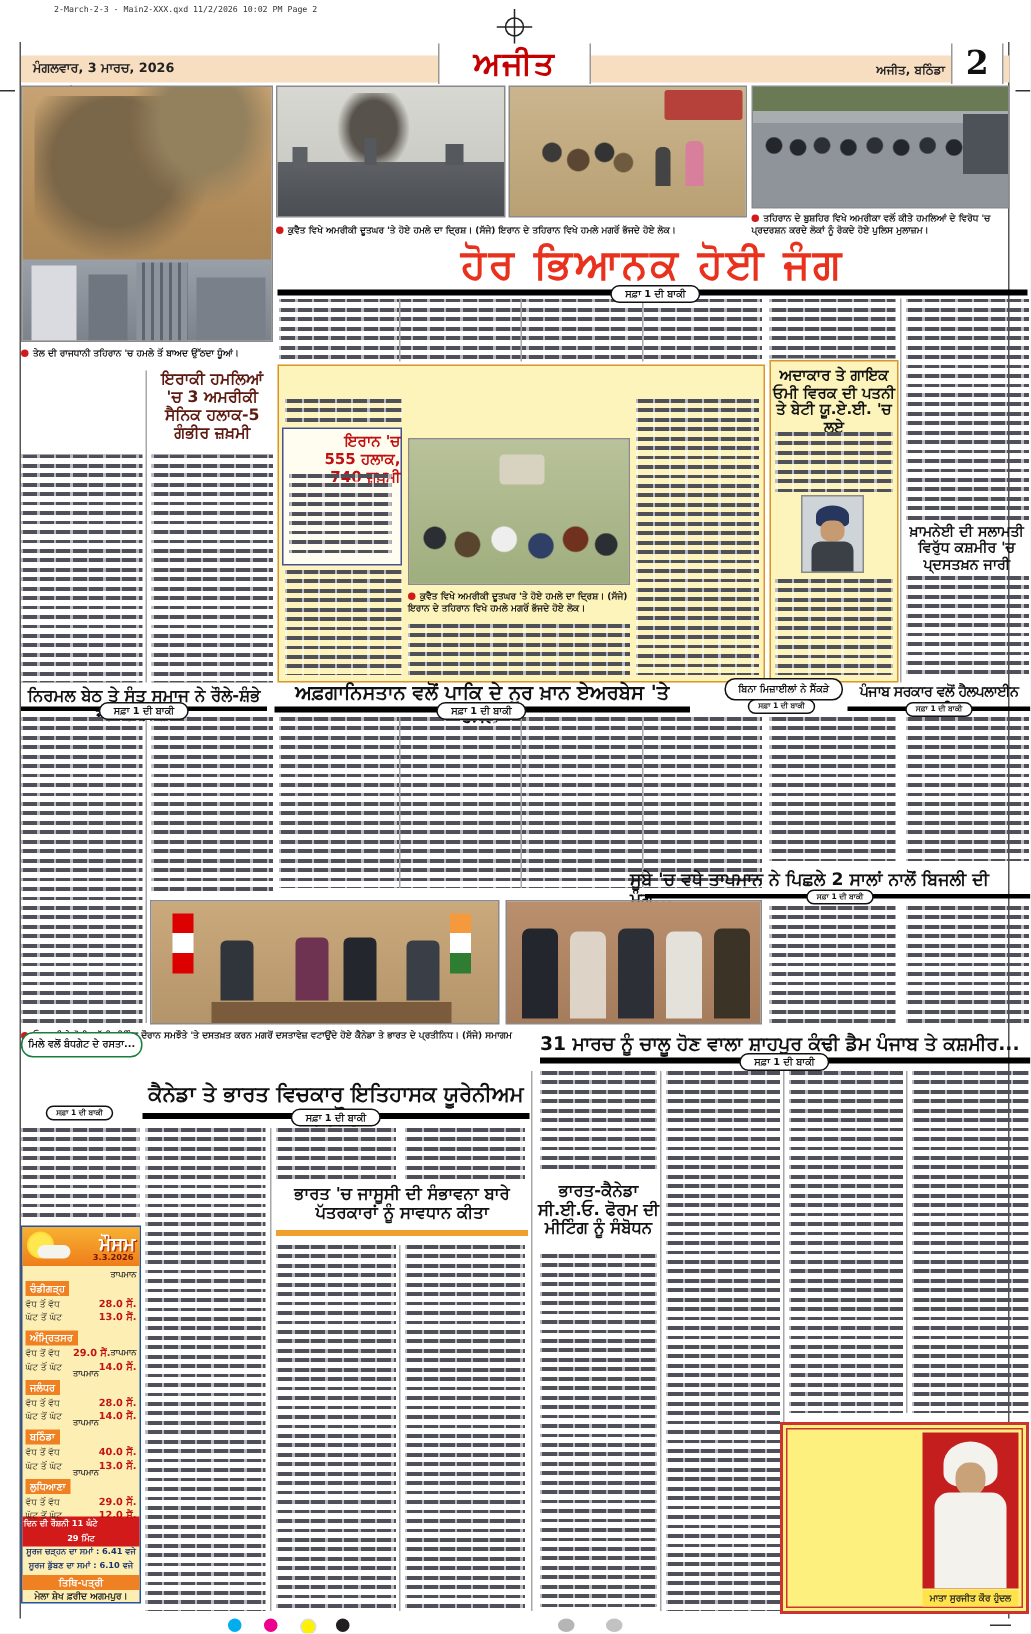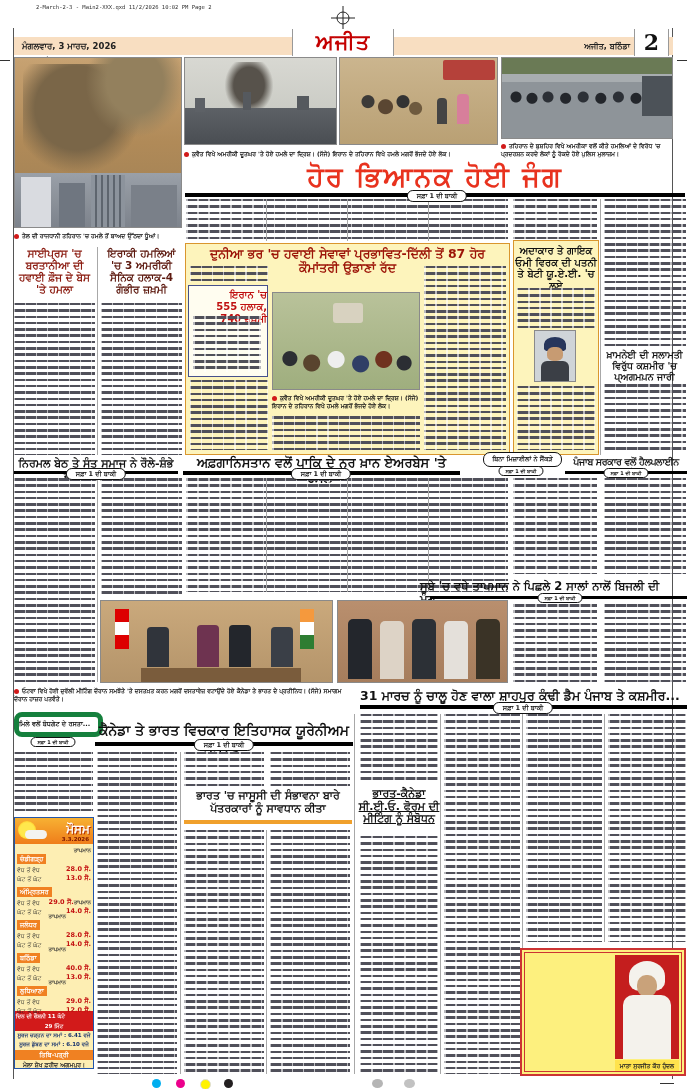"ਸਾਈਪ੍ਰਸ 'ਚ ਬਰਤਾਨੀਆ ਦੀ ਹਵਾਈ" div.hl { html: <div>ਸਾਈਪ੍ਰਸ 'ਚ ਬਰਤਾਨੀਆ ਦੀ ਹਵਾਈ ਫ਼ੌਜ ਦੇ ਬੇਸ 'ਤੇ ਹਮਲਾ</div> -> none }
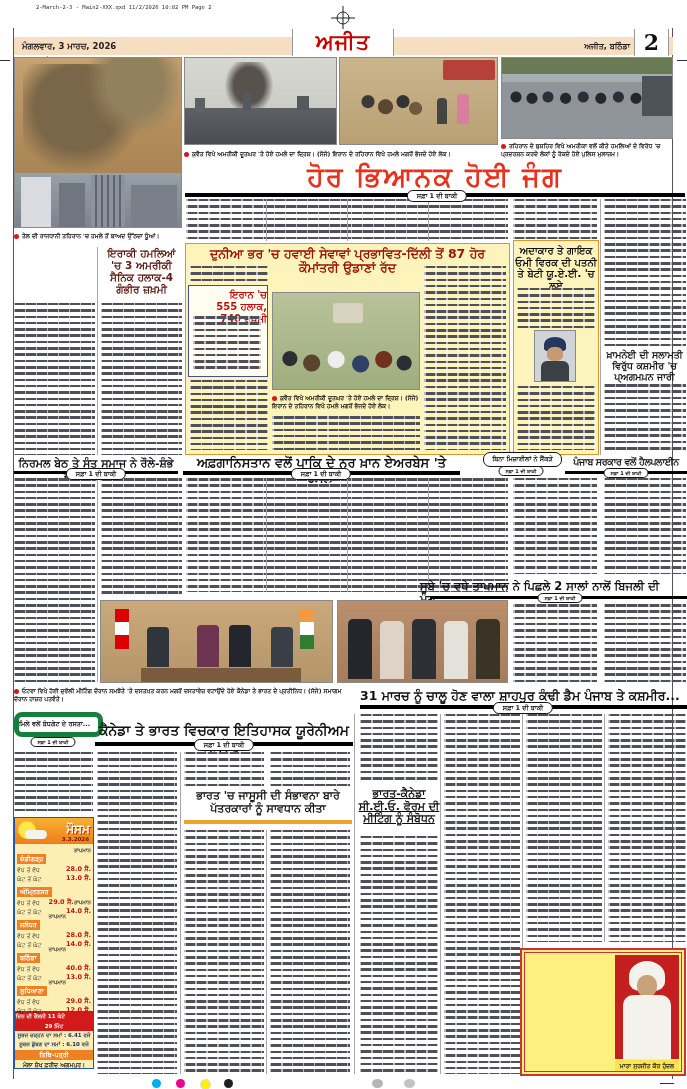"ਇਰਾਕੀ ਹਮਲਿਆਂ 'ਚ 3 ਅਮਰੀਕੀ" div.hl { text: ਹਲਾਕ-4 -> ਹਲਾਕ-5 }
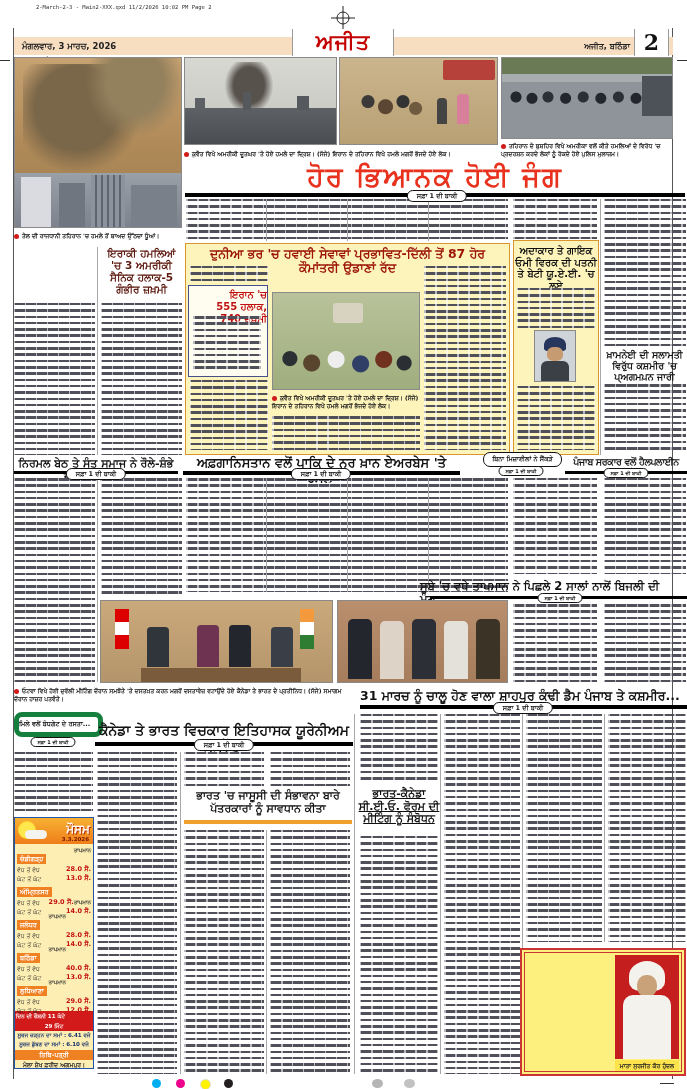"ਦੁਨੀਆ ਭਰ 'ਚ ਹਵਾਈ ਸੇਵਾਵਾਂ" div.hl { html: <div>ਦੁਨੀਆ ਭਰ 'ਚ ਹਵਾਈ ਸੇਵਾਵਾਂ ਪ੍ਰਭਾਵਿਤ-ਦਿੱਲੀ ਤੋਂ 87 ਹੋਰ ਕੌਮਾਂਤਰੀ ਉਡਾਣਾਂ ਰੱਦ</div> -> none }
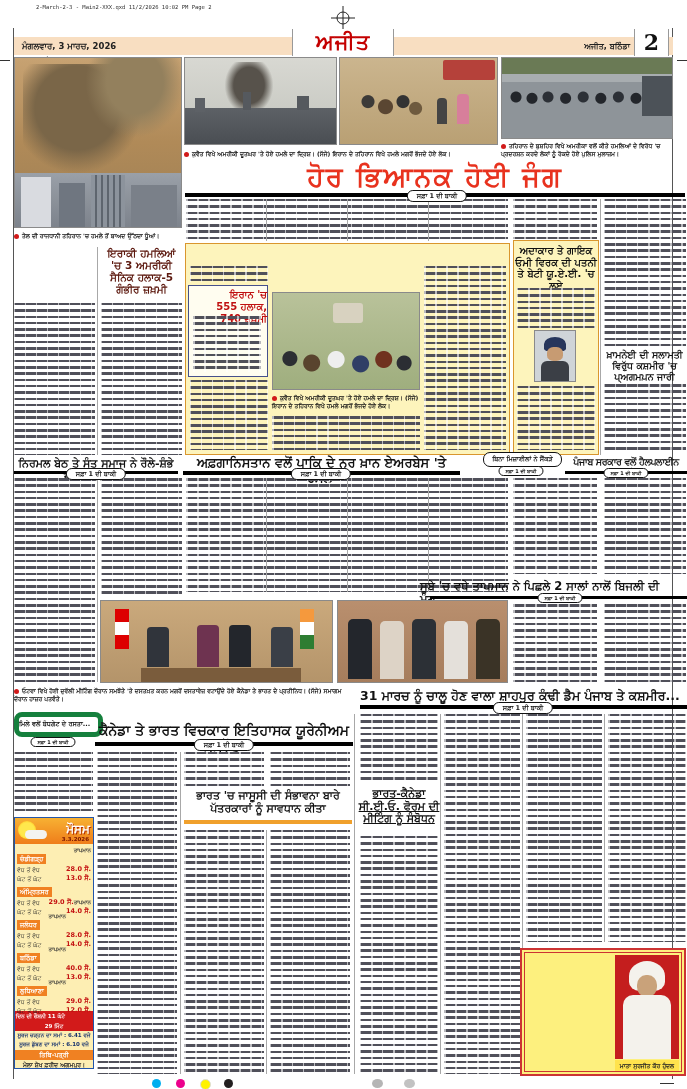"ਖ਼ਾਮਨੇਈ ਦੀ ਸਲਾਮਤੀ ਵਿਰੁੱਧ ਕਸ਼ਮੀਰ" div.hl { text: ਪ੍ਅਗਮਪ਼ਨ -> ਪ੍ਦਸਤਖ਼ਨ }
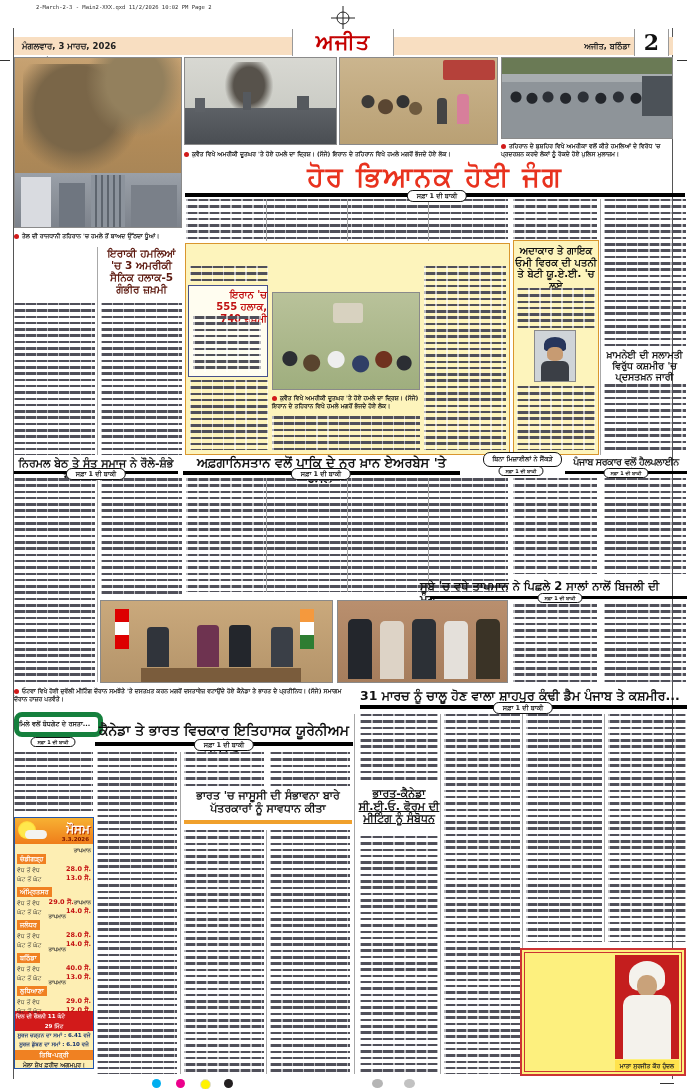"ਮਿਲੇ ਵਲੋਂ ਬੰਧਗੇਟ ਦੇ ਰਸਤਾ..." div.abs { border: 5px solid #15803d -> 1px solid #15803d; text-align: left -> center; top: 712px -> 688px }
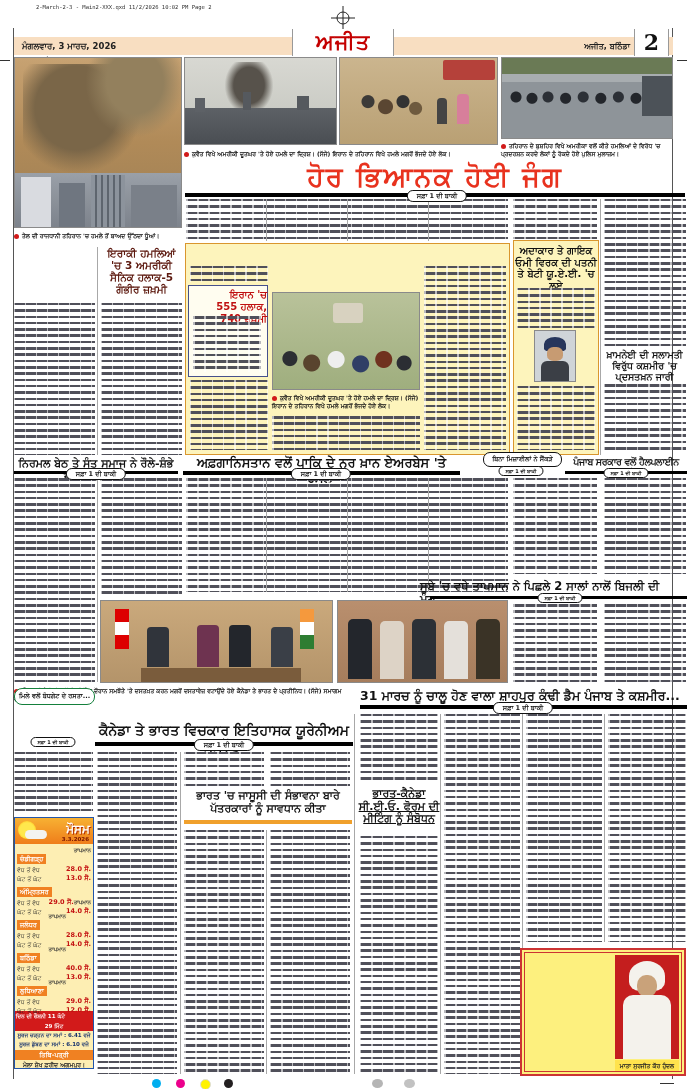"ਭਾਰਤ-ਕੈਨੇਡਾ ਸੀ.ਈ.ਓ. ਫੋਰਮ ਦੀ ਮੀਟਿੰਗ" div.hl { text-decoration: underline -> none }
